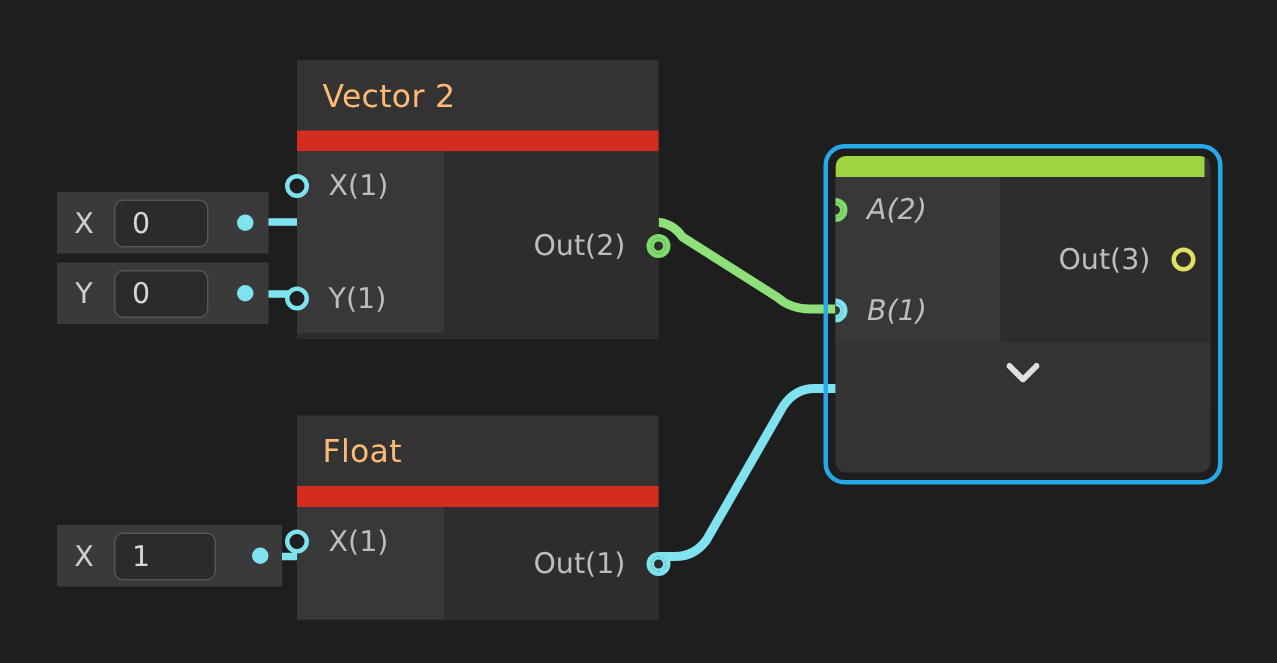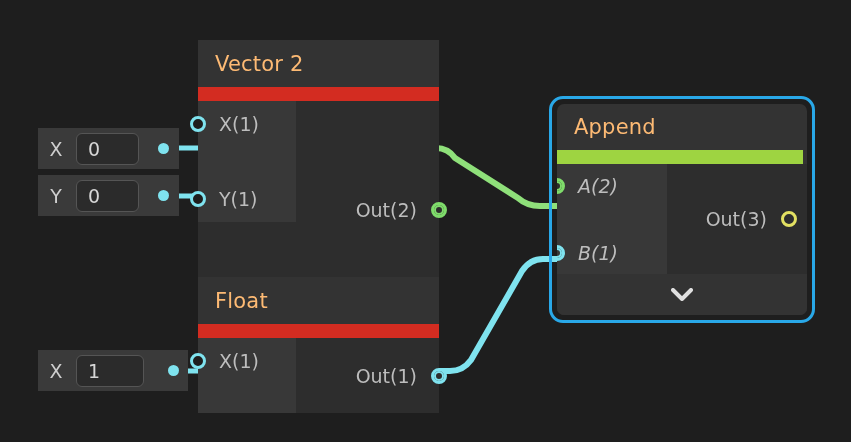"Append" div.node-header { html: <div> <span>Append</span> </div> -> none }
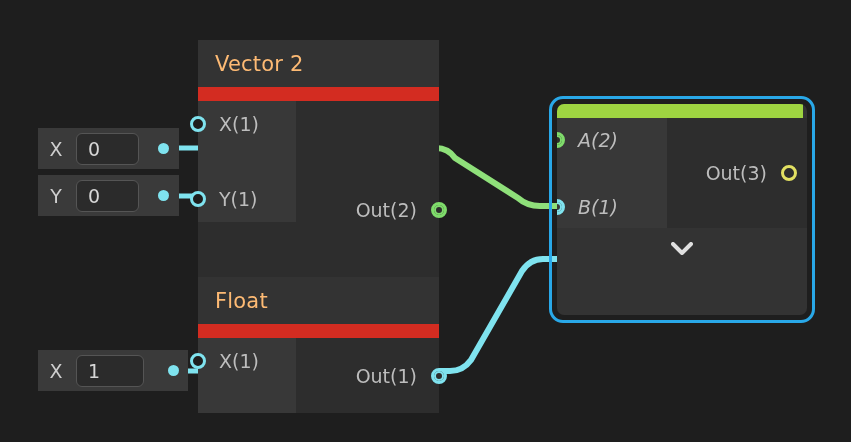"Out(2)" #node-vector2 .ports-out { height: 154px -> 125px; margin-top: 32px -> none }
